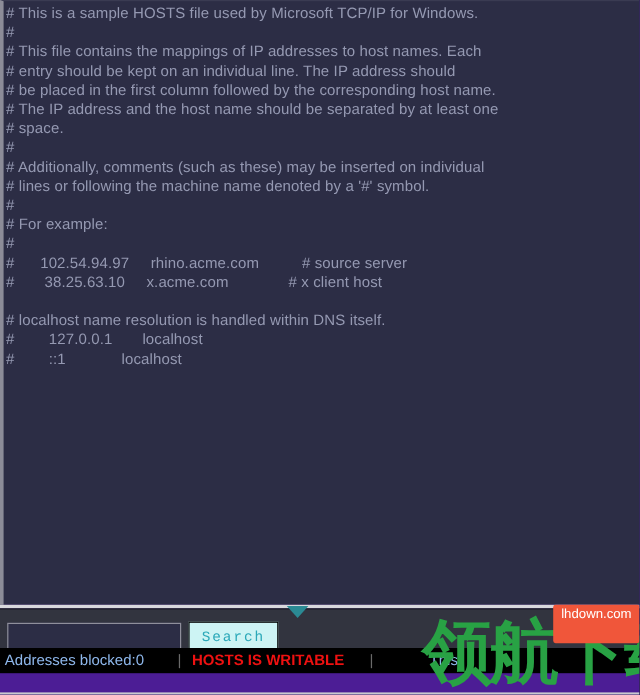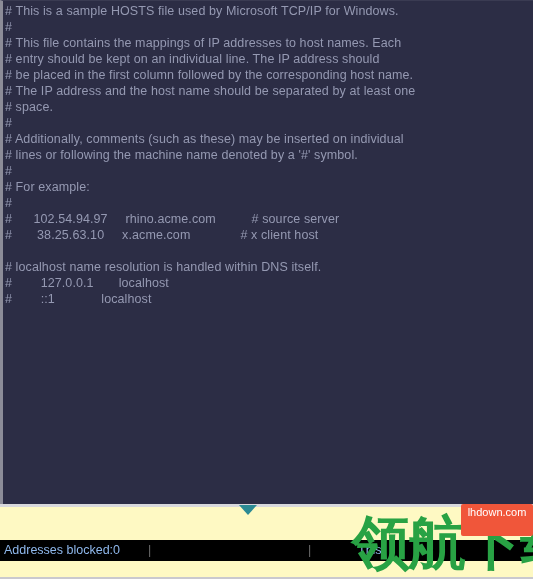"# This is a sample" #app { background: #fef9c3 -> #4c1d95 }
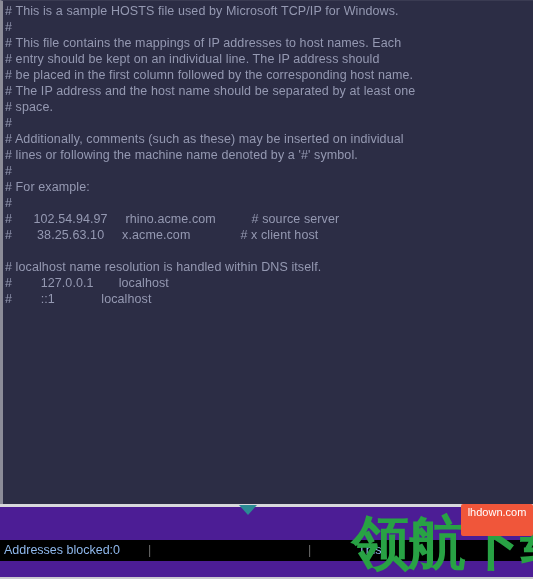"Search" div { html: none -> <div> <input> <button>Search</button> </div> }
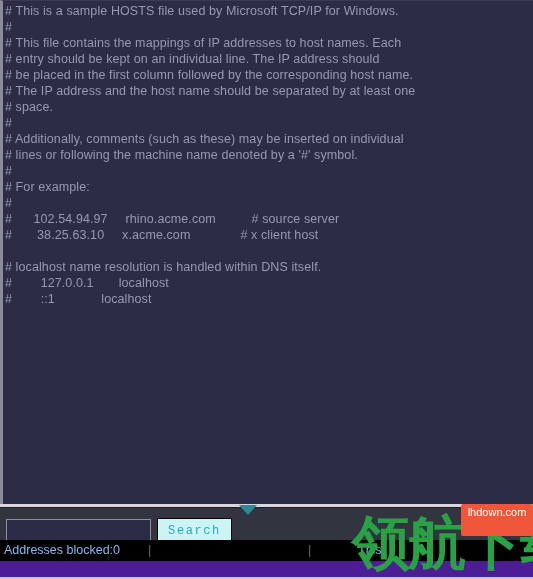"HOSTS IS WRITABLE" span.status-cell { html: none -> <span>HOSTS IS WRITABLE</span> }
